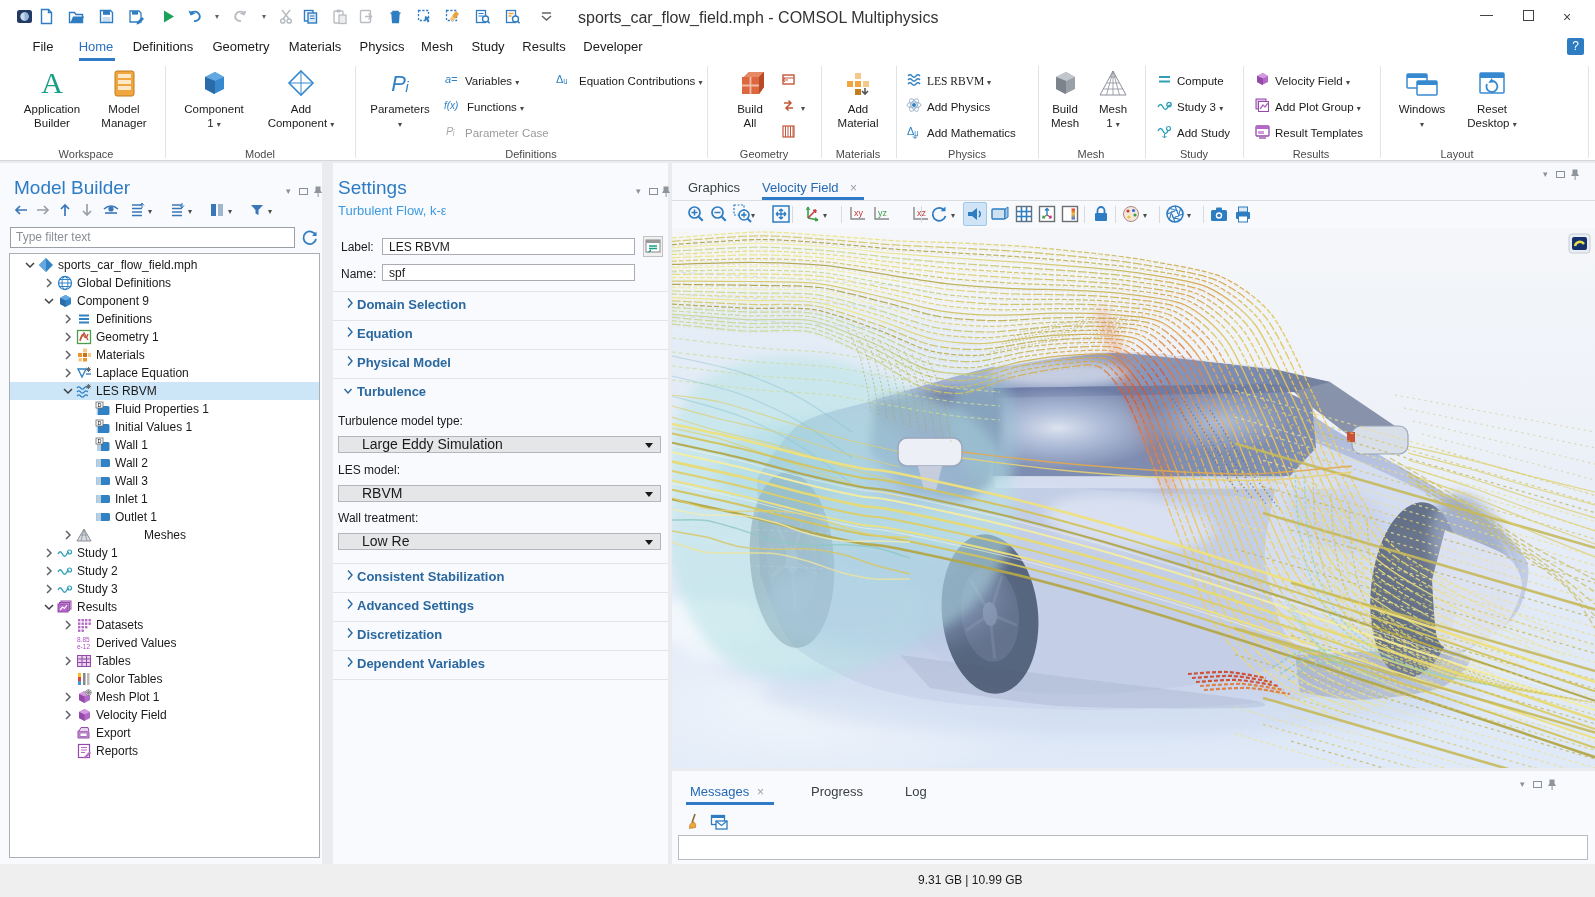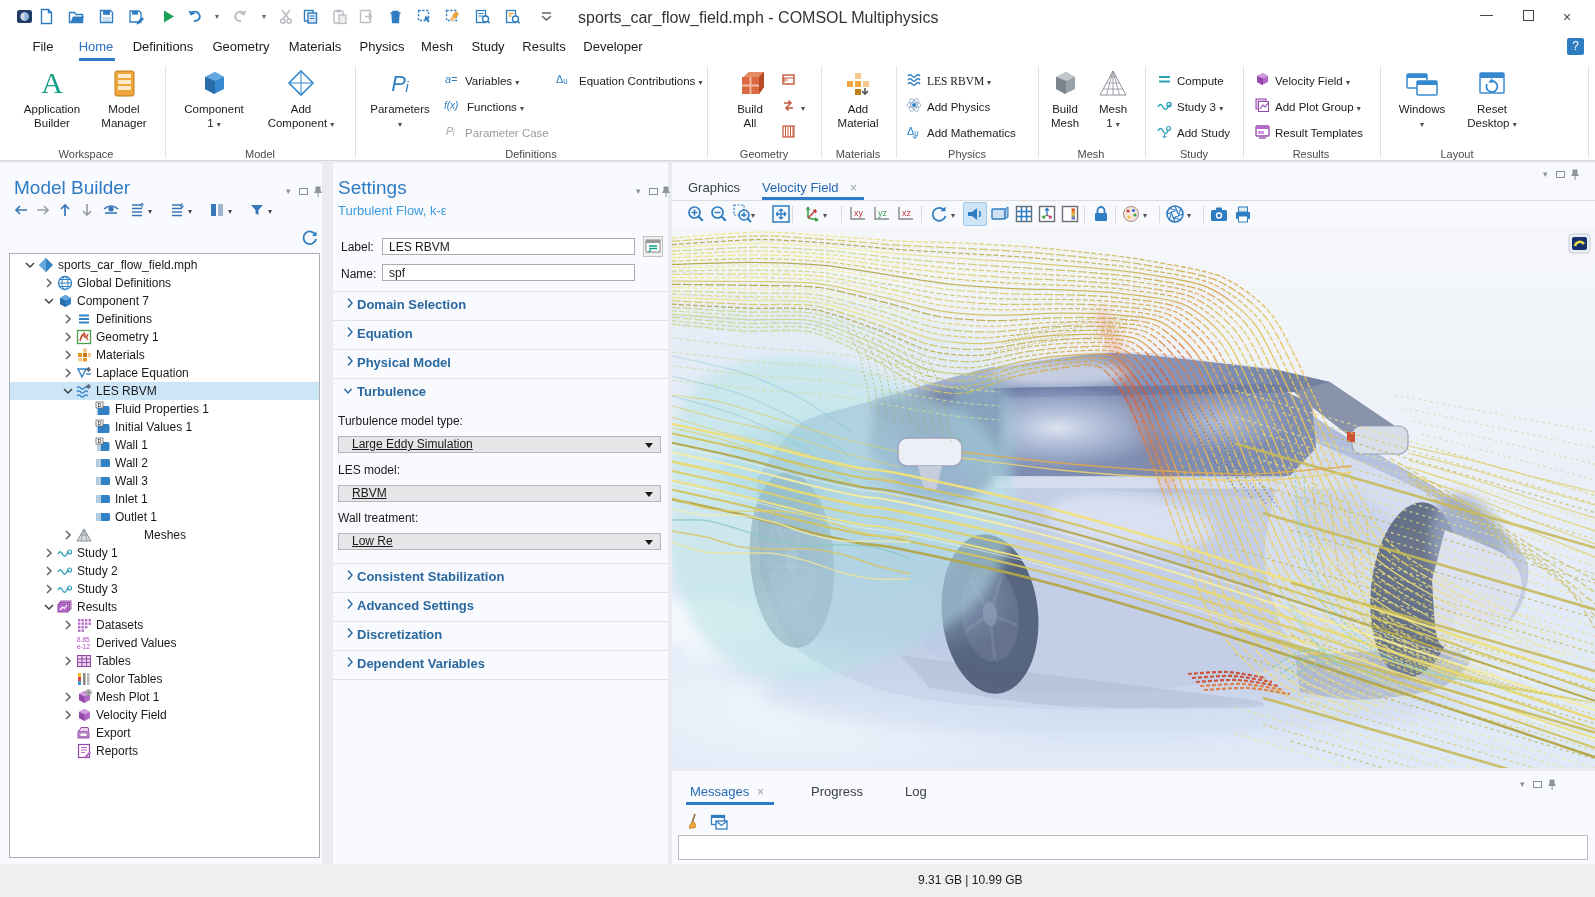"xz" div.abs { left: 223px -> 238px }
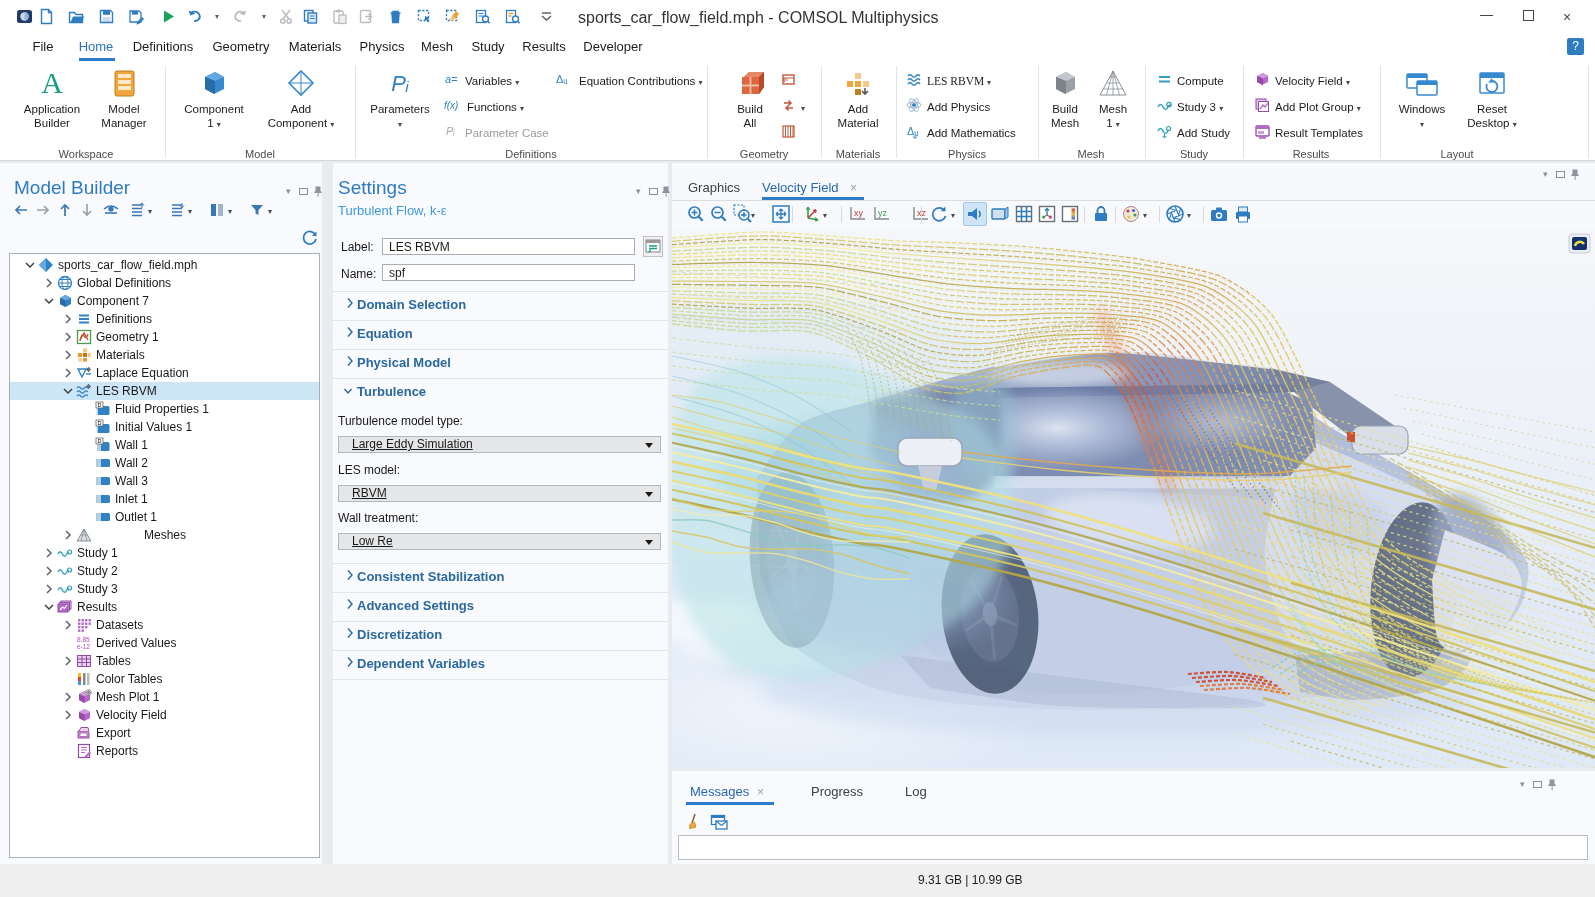"Type filter text" div.filter { html: none -> <div>Type filter text</div> }
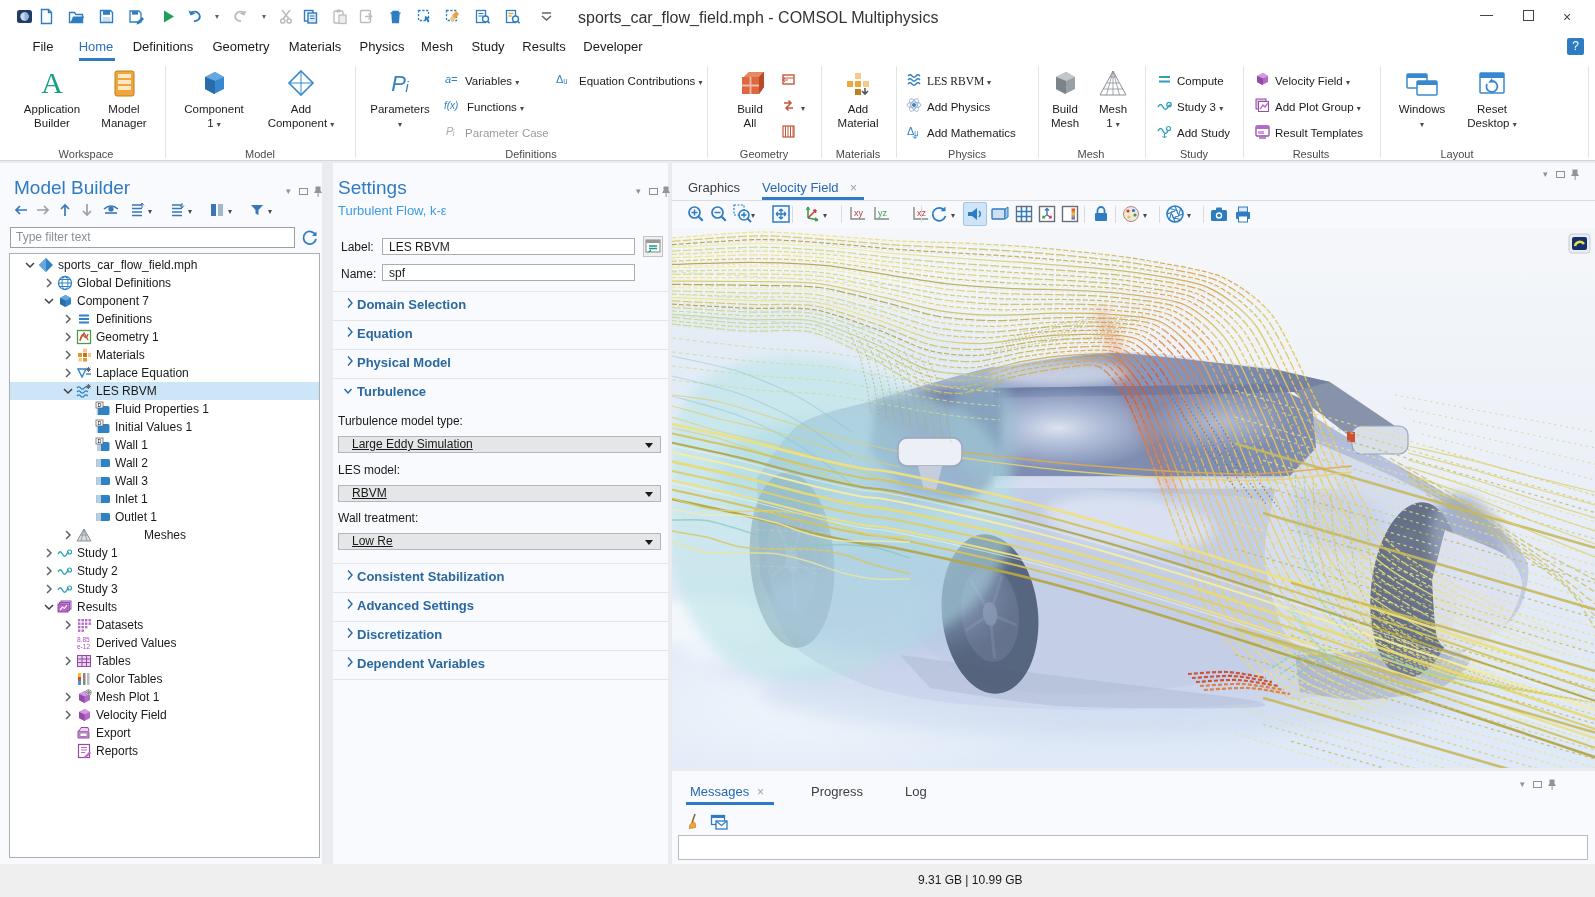"Component 7" span.lbl { text: 7 -> 9 }
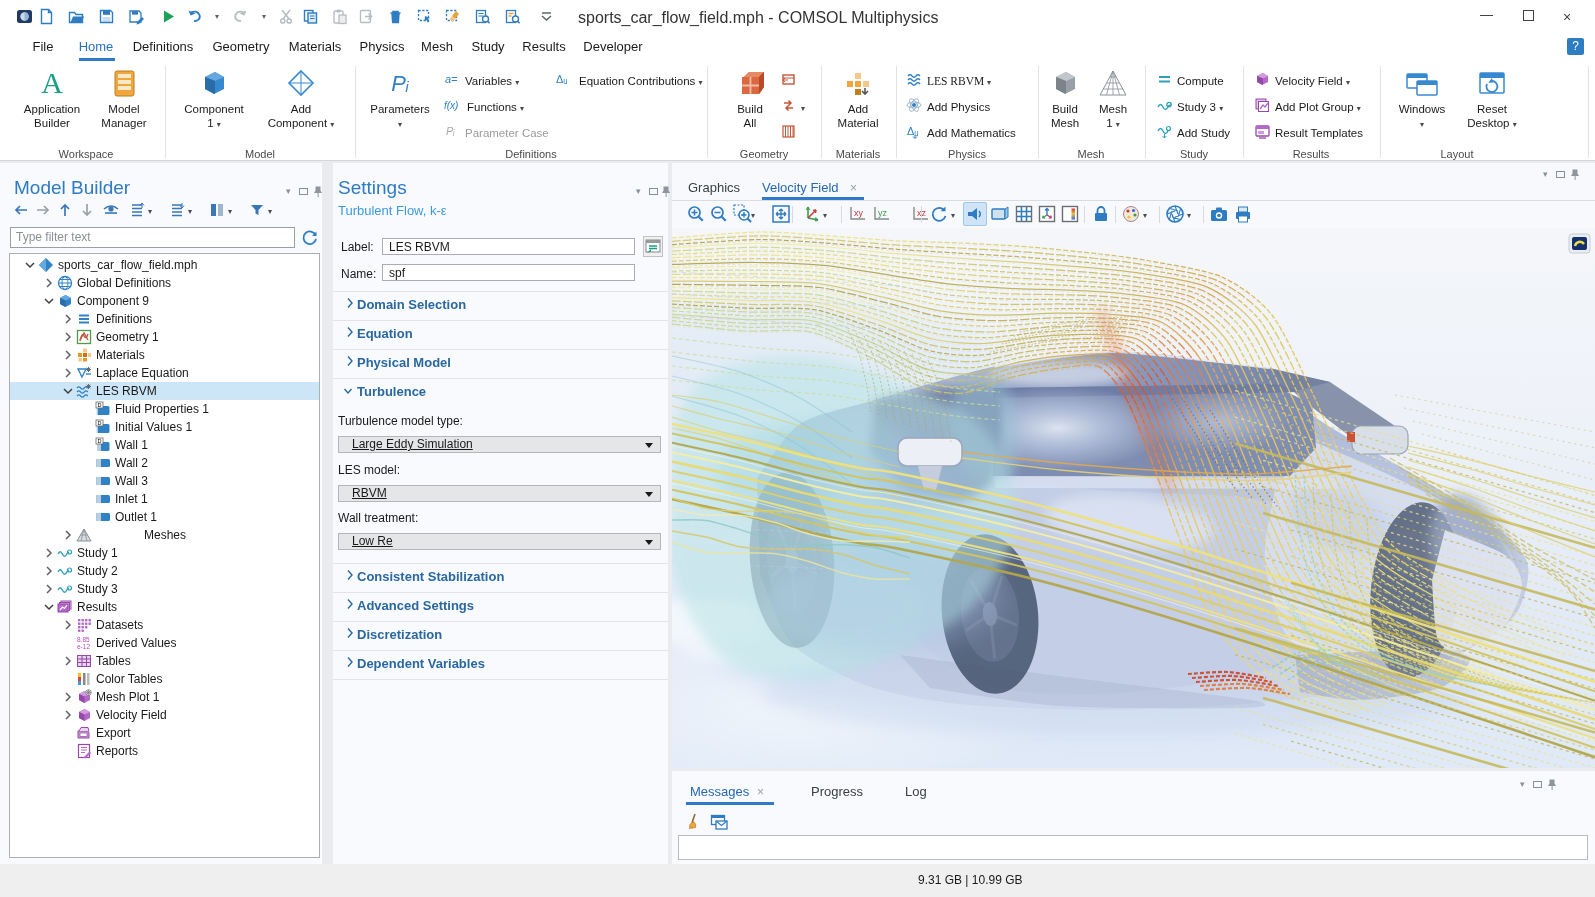"Large Eddy Simulation" .sdrop { font-size: 12px -> 14px; padding-left: 13px -> 23px; text-decoration: underline -> none }
